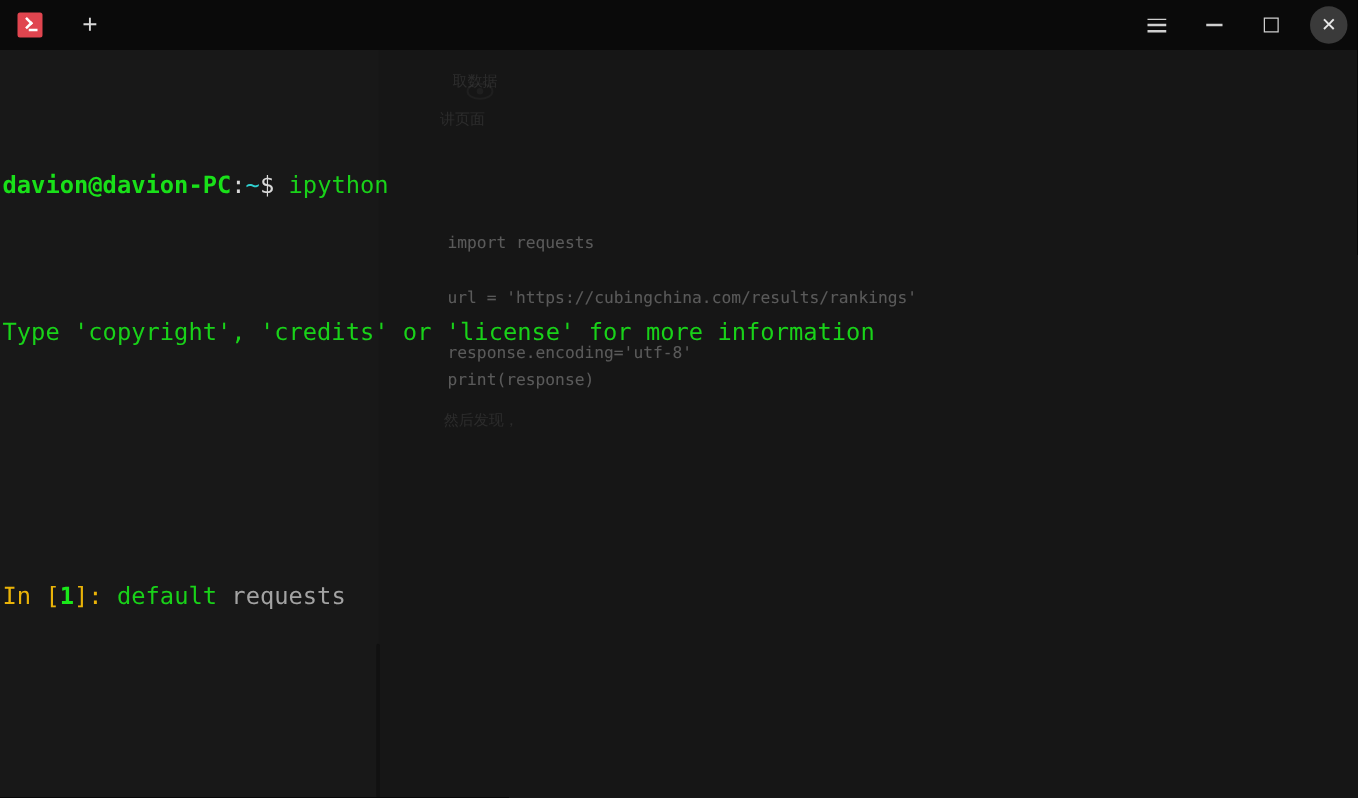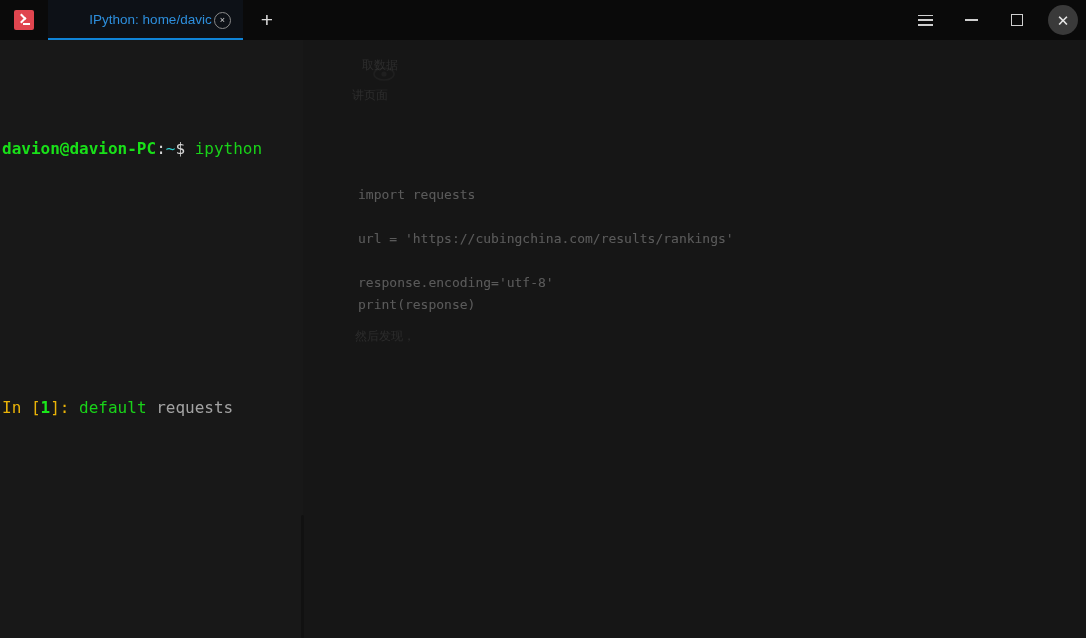"IPython: home/davic" div.tab { html: <div> <span>IPython: home/davic</span> <span>×</span> </div> -> none }
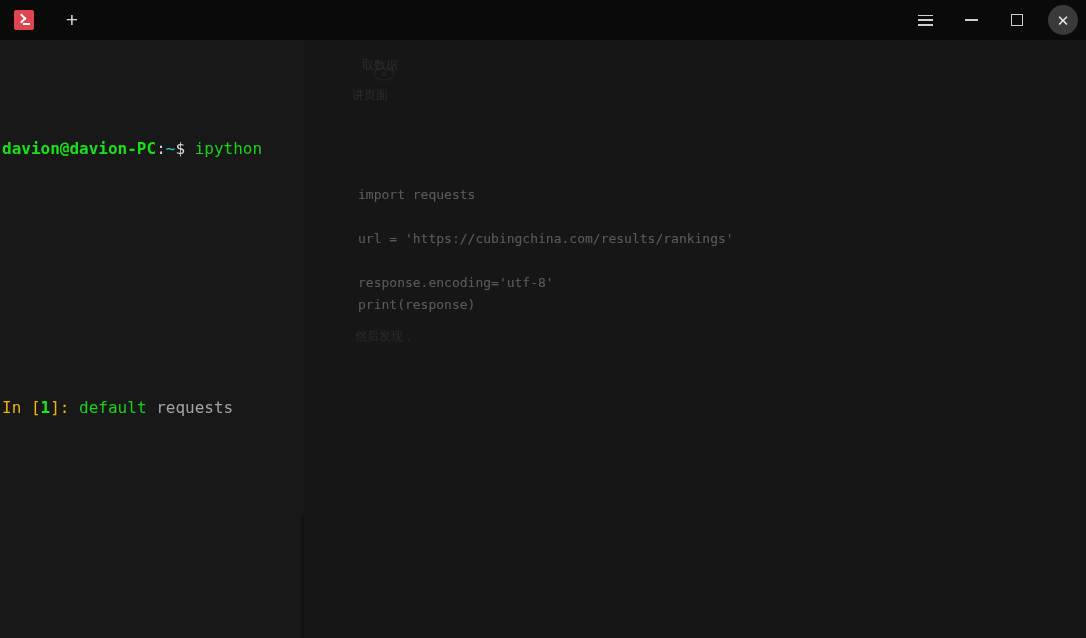"davion@davion-PC:~$ ipython" .console { font-size: 16px -> 19px }
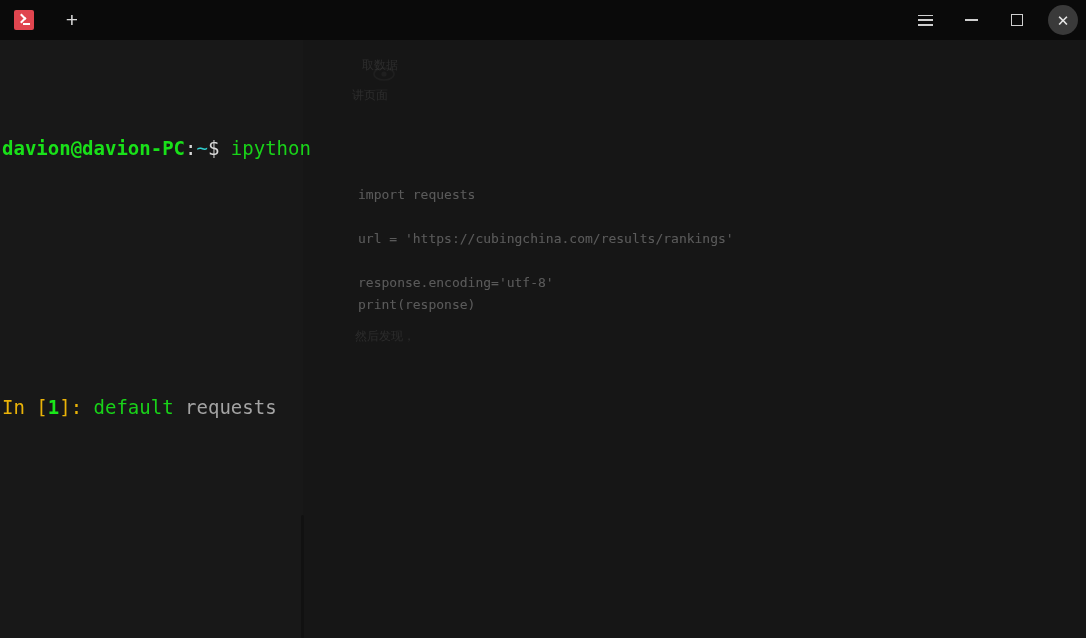"Type 'copyright', 'credits' or 'license'" div.line { html: none -> <div>Type 'copyright', 'credits' or 'license' for more information</div> }
